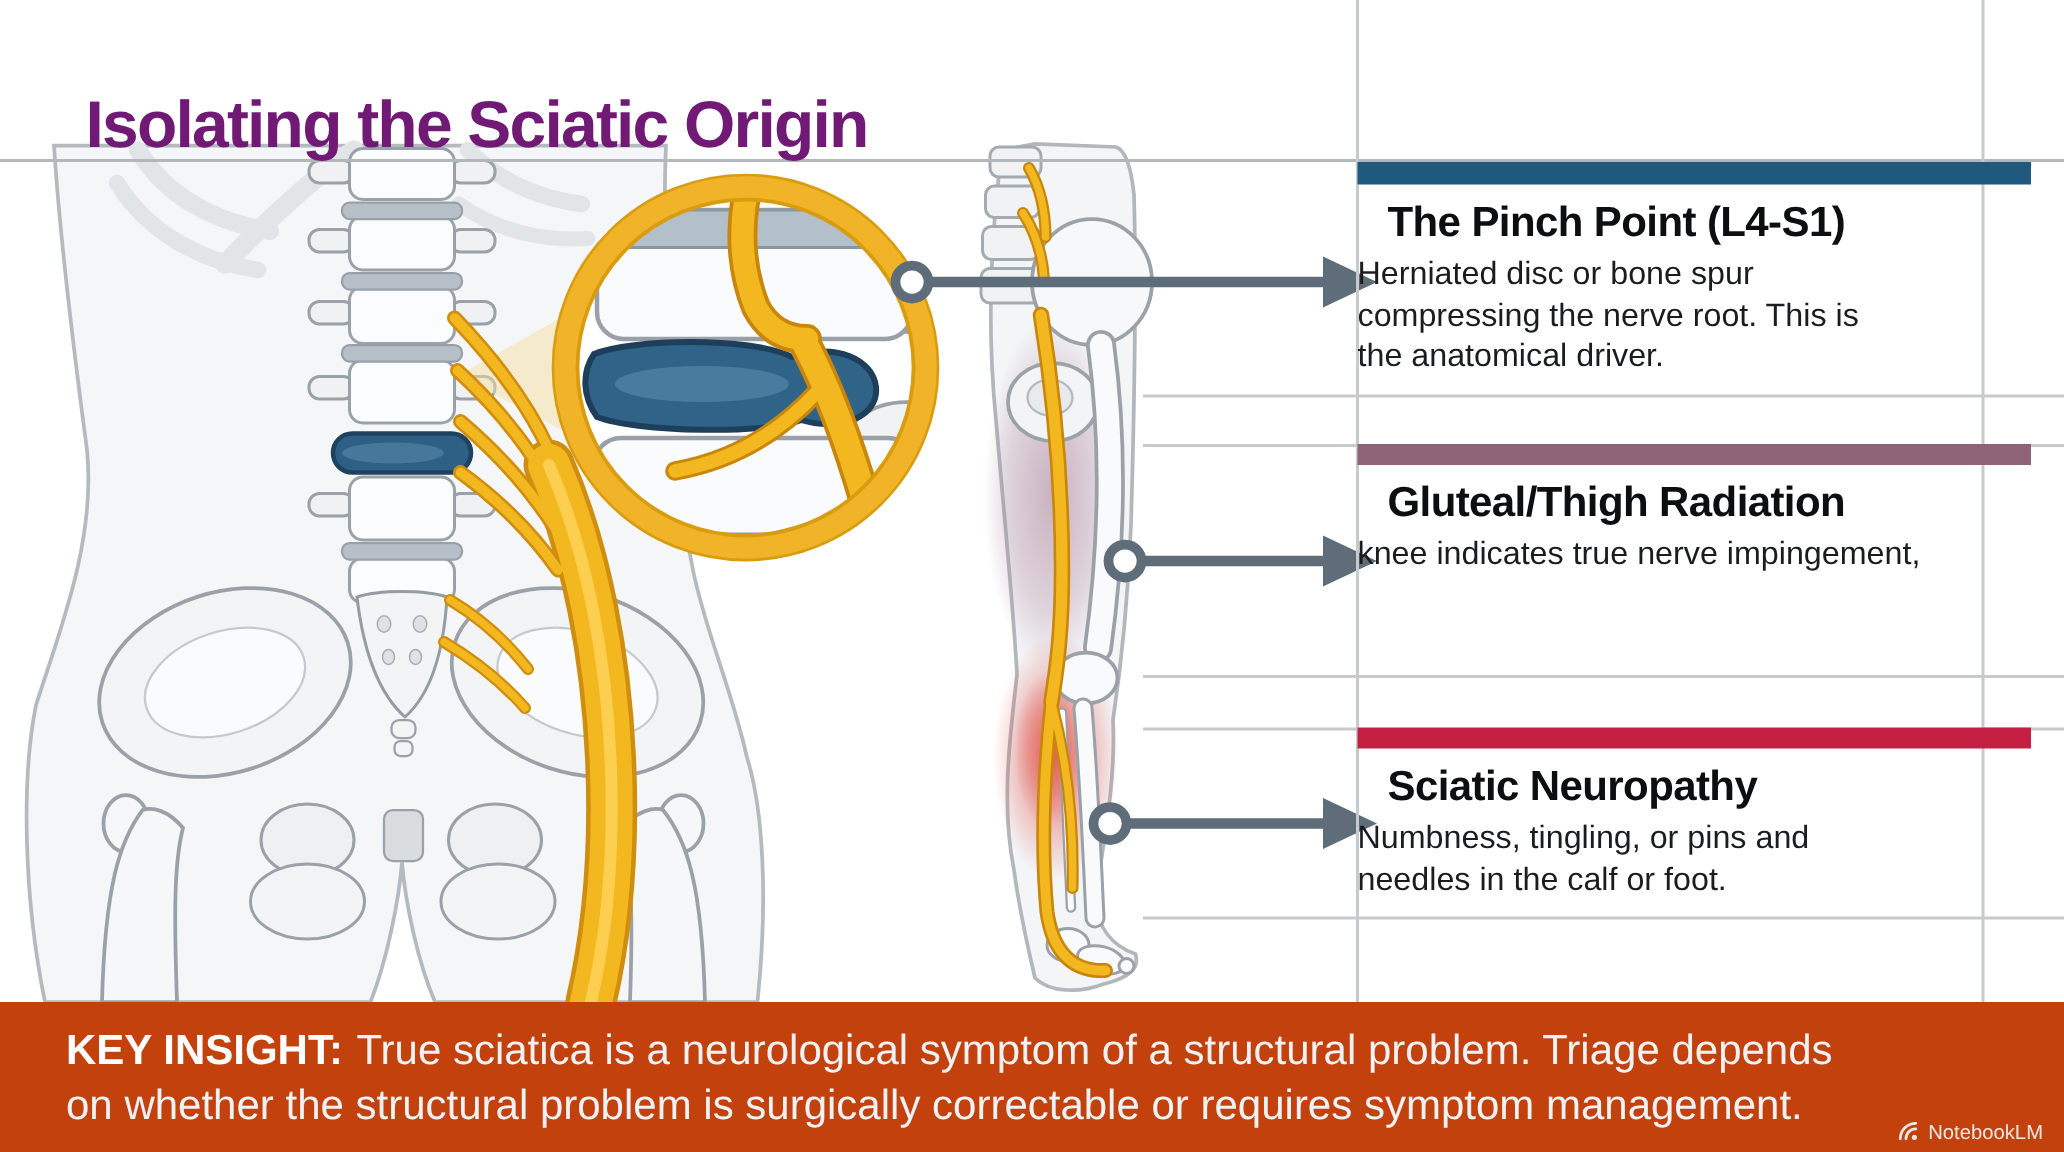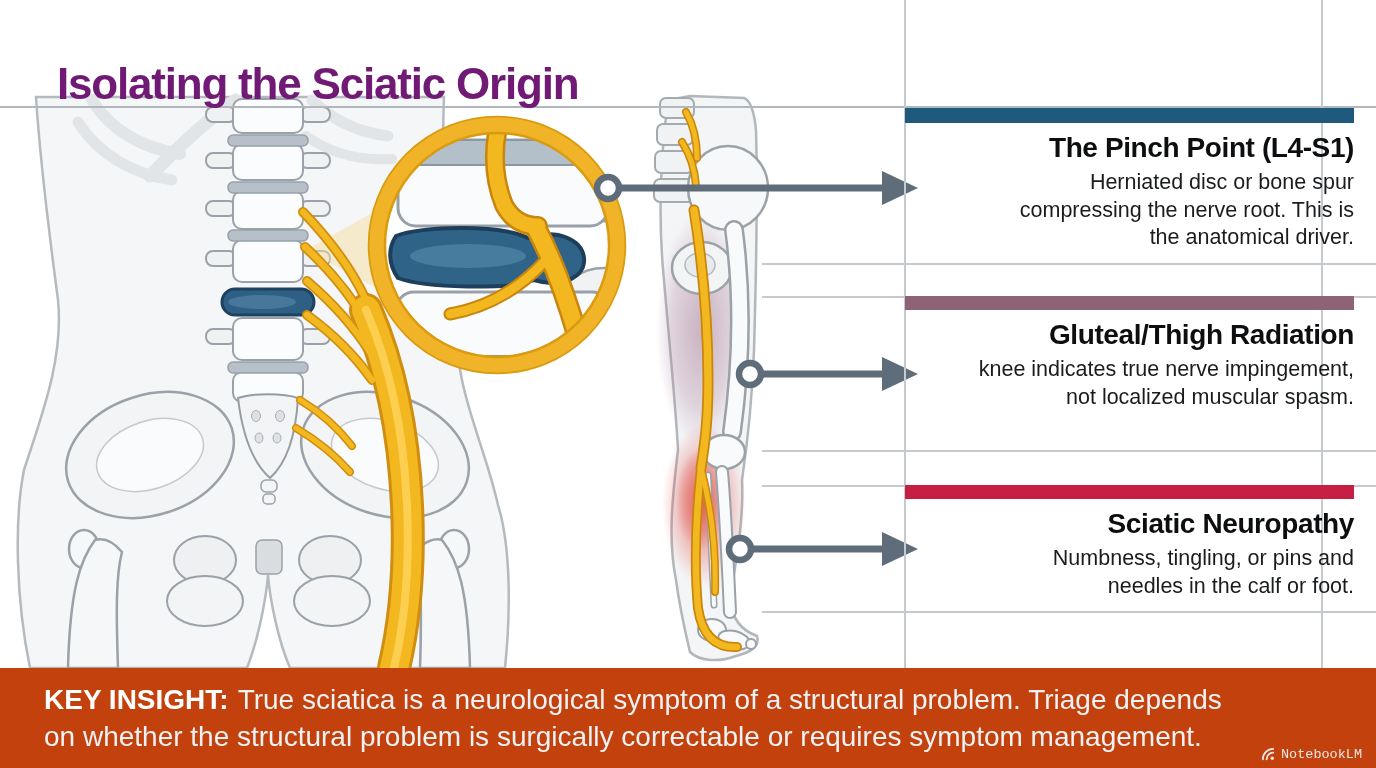"The Pinch Point (L4-S1)" .callout { text-align: right -> none }
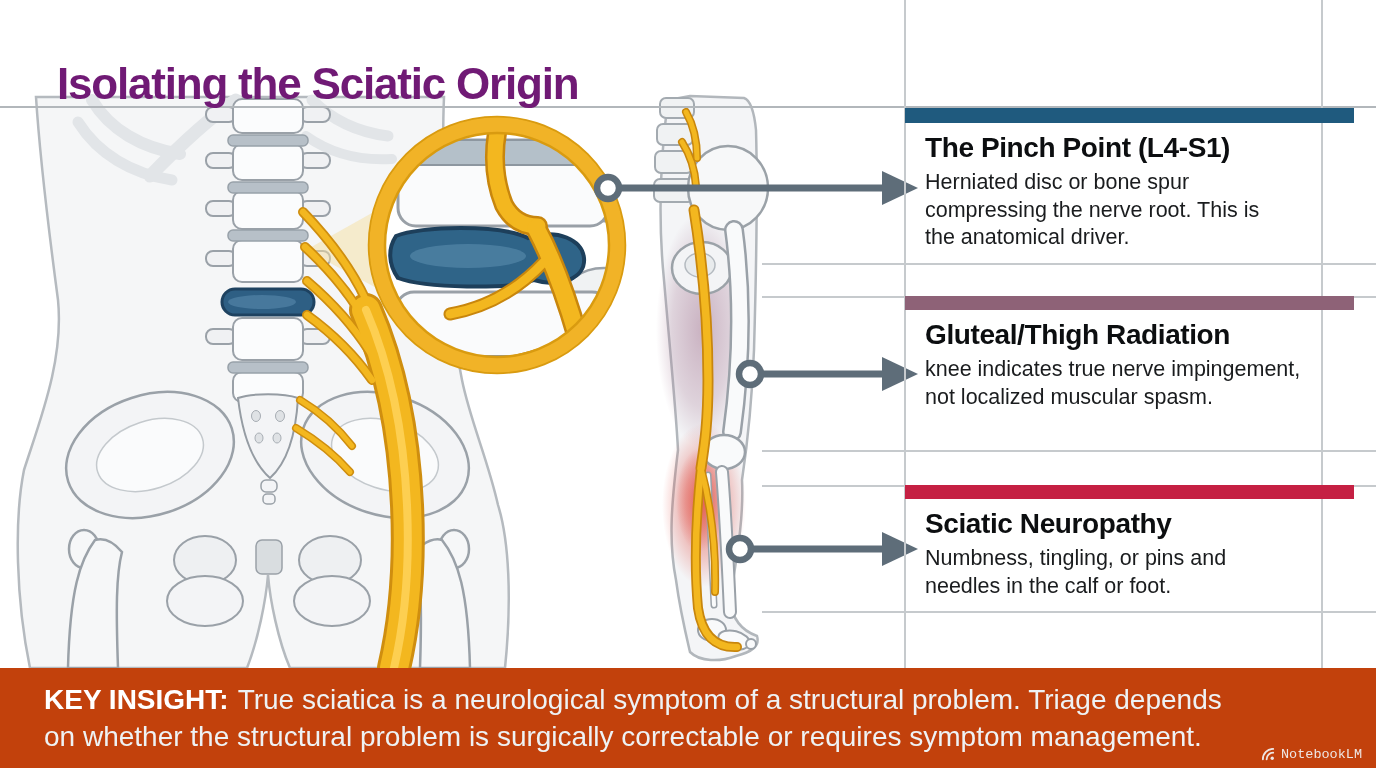"Herniated disc or bone spur" .callout .line { margin-left: 20px -> none }
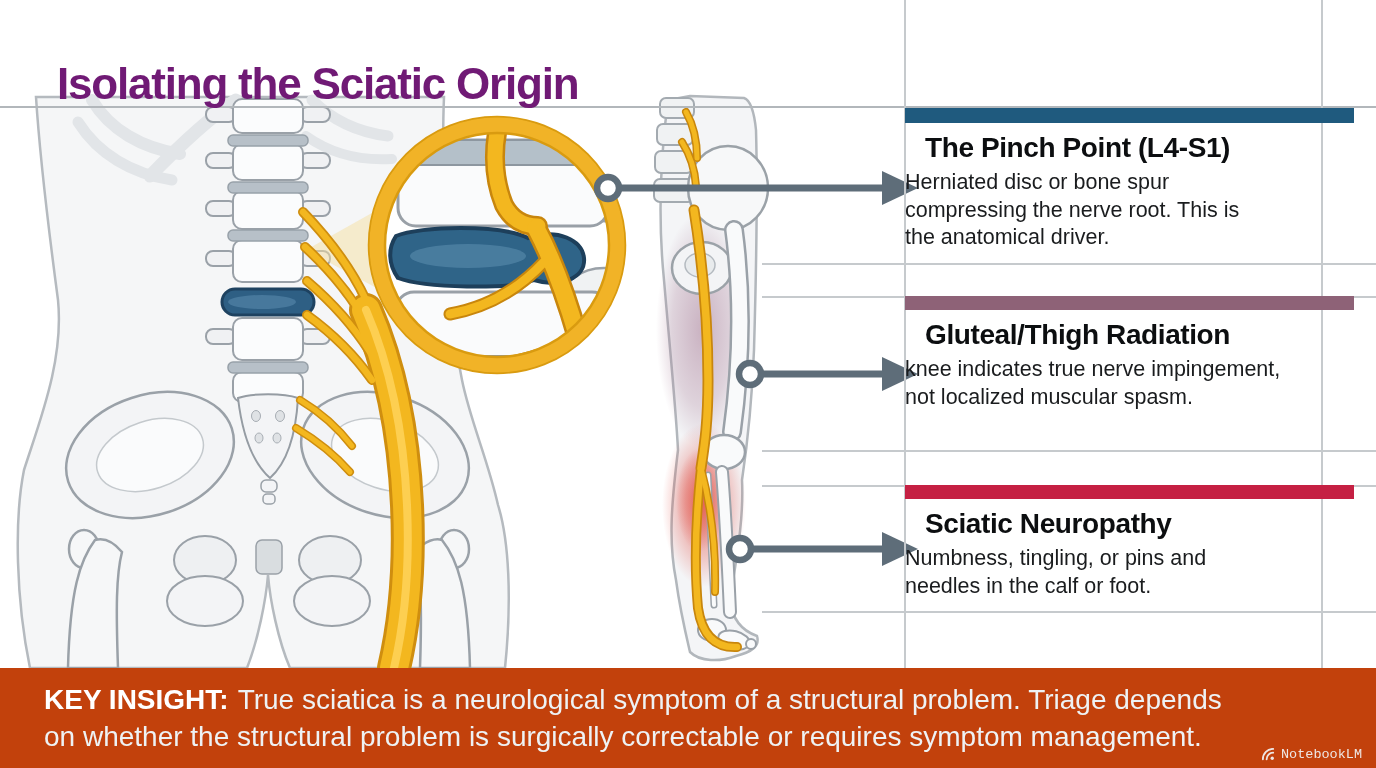"not localized muscular spasm." div.line { html: <div>not localized muscular spasm.</div> -> none }
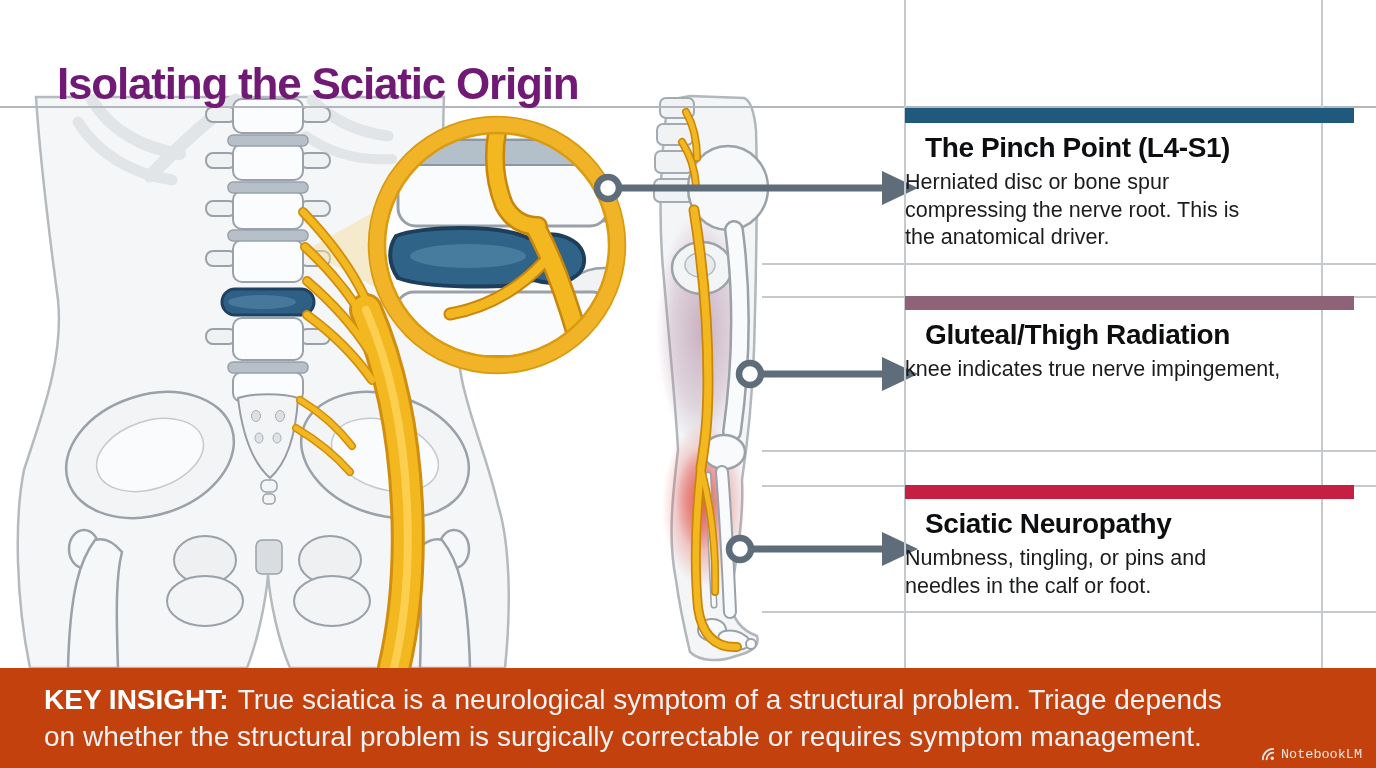"NotebookLM" .watermark { font-family: Liberation Mono, monospace -> none }
